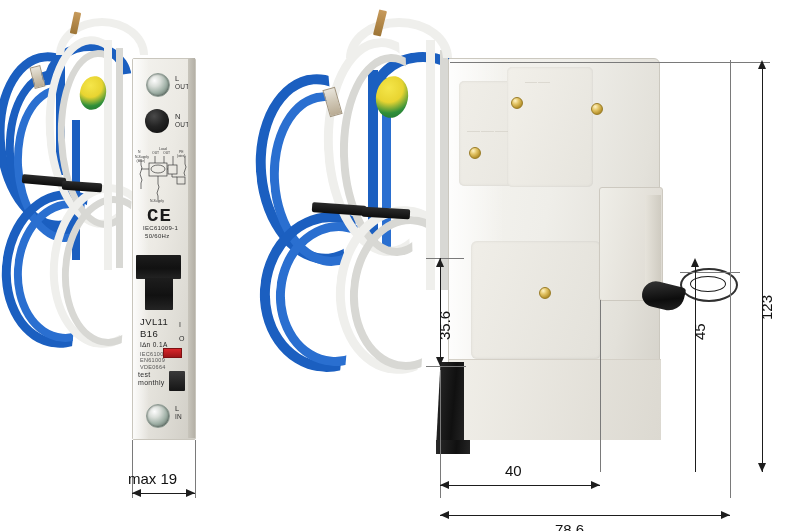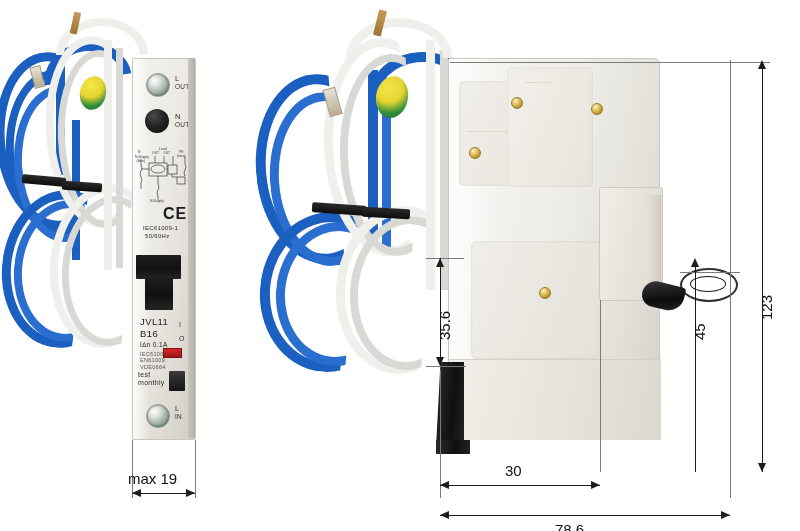"CE" .ce { font-family: Liberation Sans, sans-serif -> Liberation Mono, monospace; font-size: 16px -> 19px; margin-left: 16px -> none }
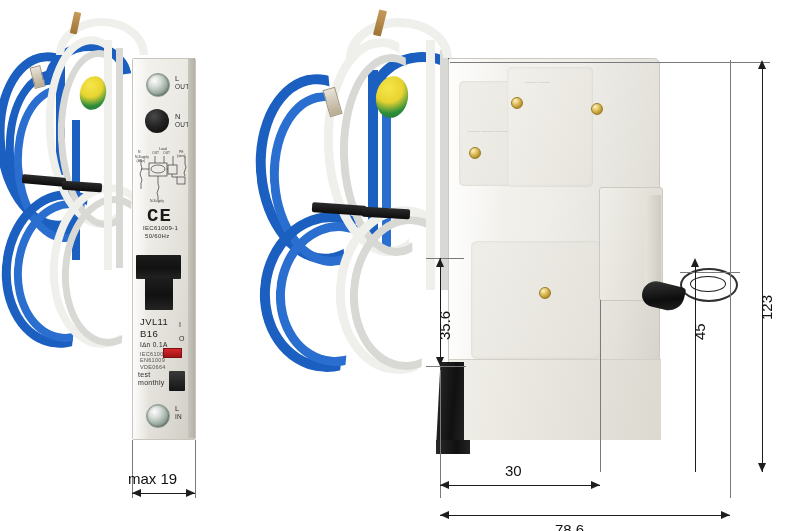"30" div.dimtxt { text: 30 -> 40 }
